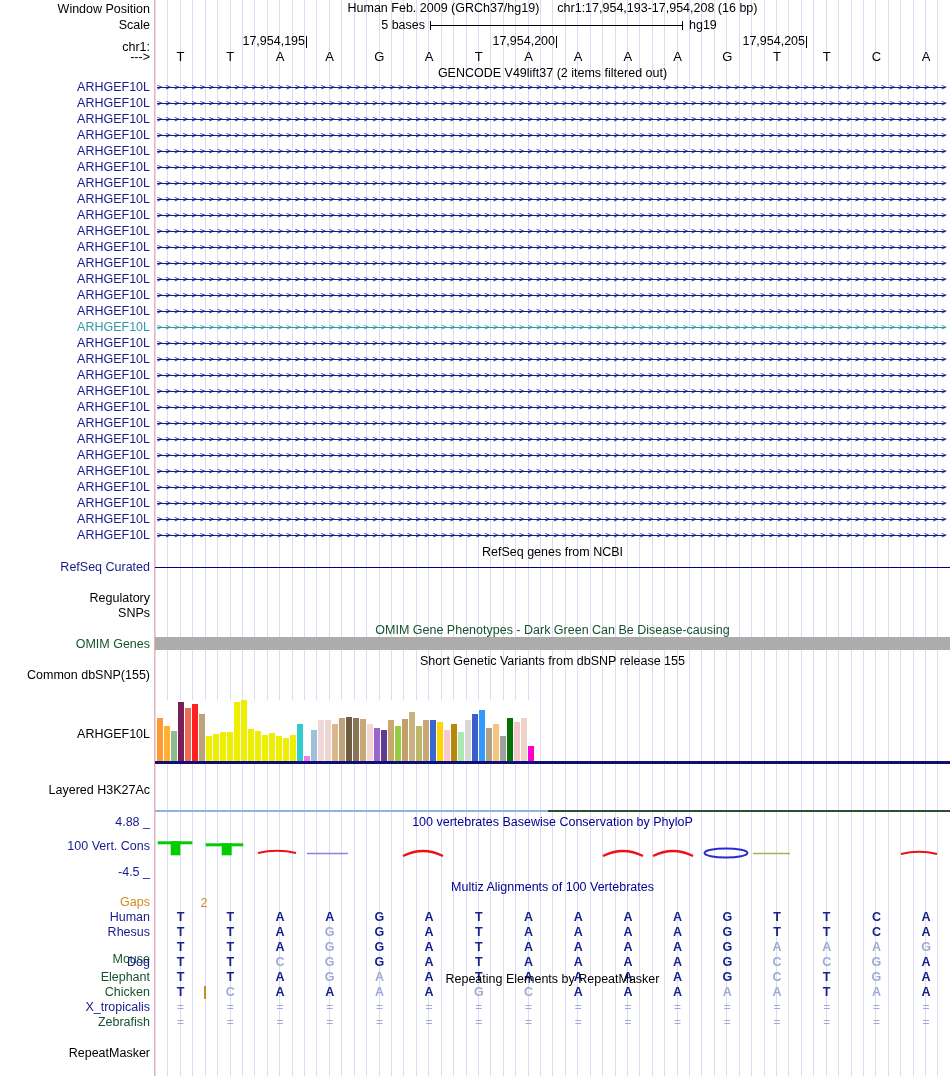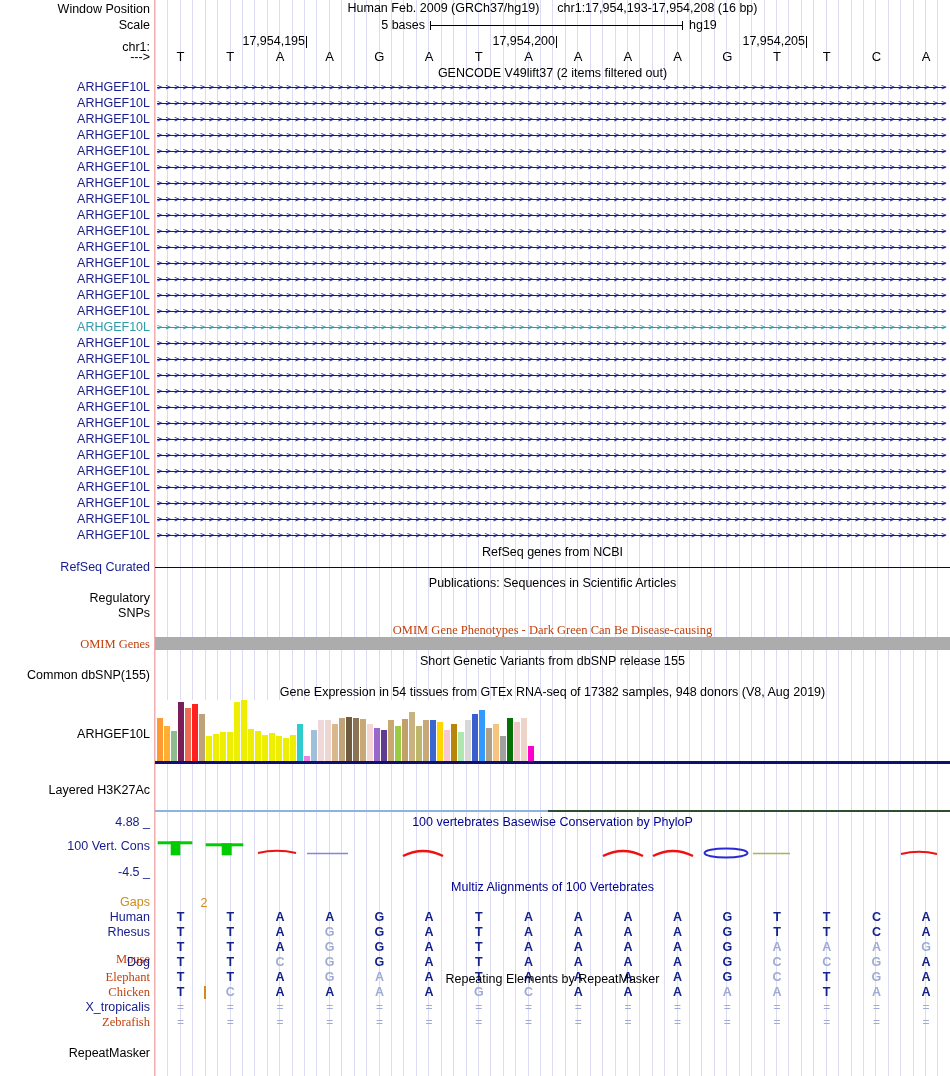"Publications: Sequences in Scientific" div.ctitle { html: <div>Publications: Sequences in Scientific Articles</div> -> none }
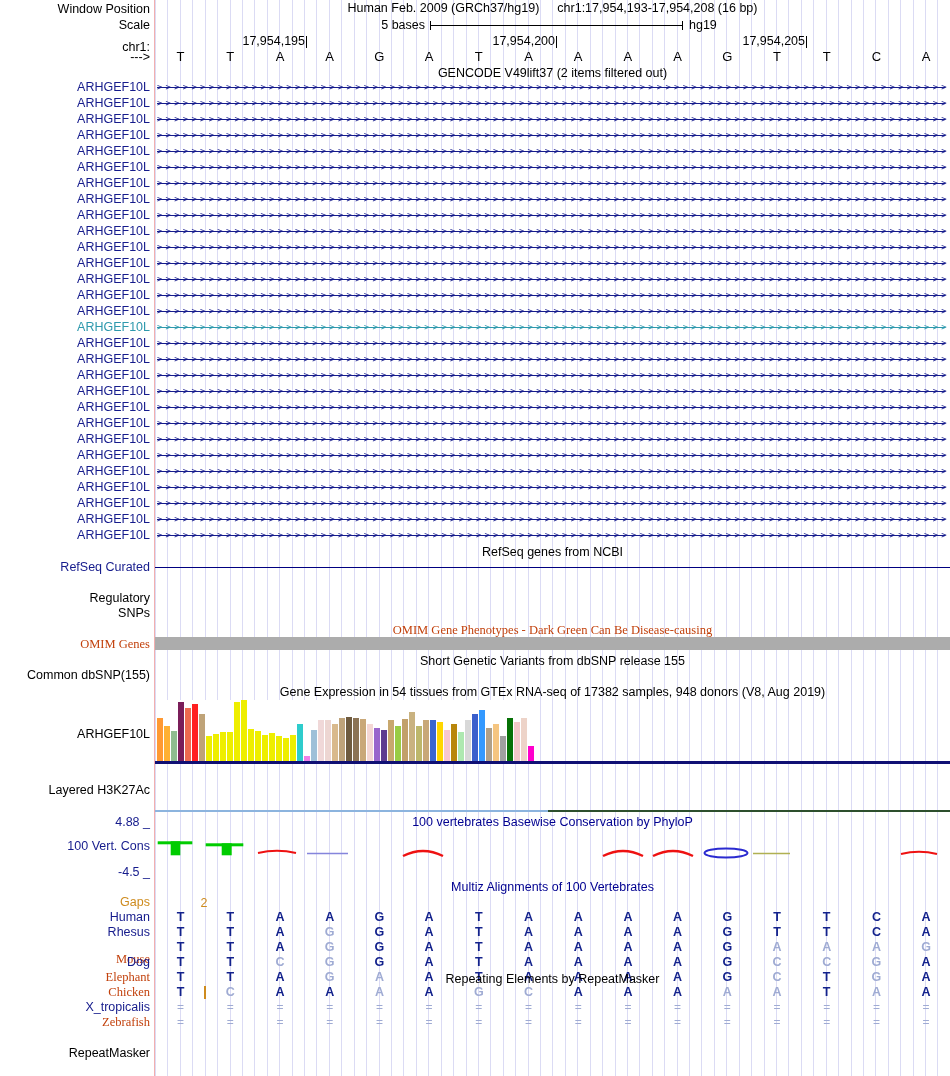"OMIM Gene Phenotypes - Dark" .green { color: #c2410c -> #14532d; font-family: Liberation Serif, serif -> none }
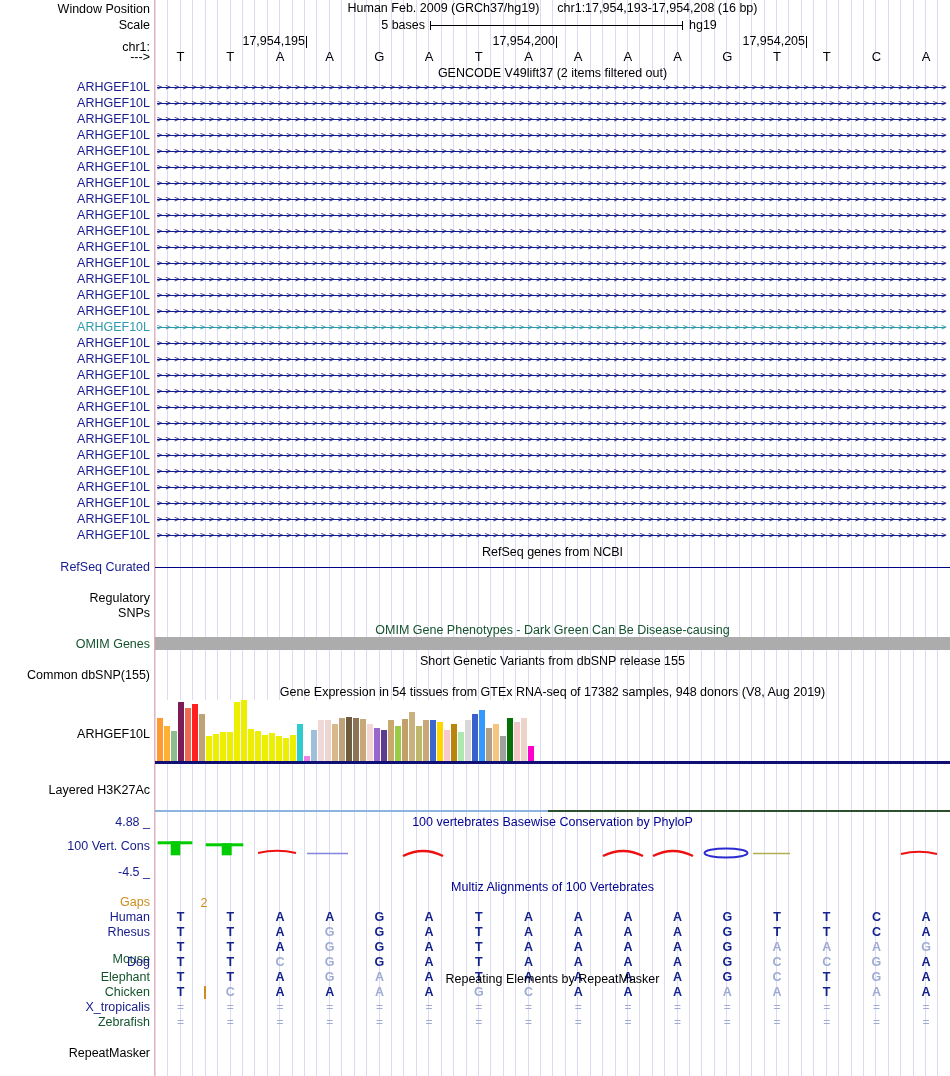"Gene Expression in 54 tissues" div.ctitle { html: <div>Gene Expression in 54 tissues from GTEx RNA-seq of 17382 samples, 948 donors (V8, Aug 2019)</div> -> none }
